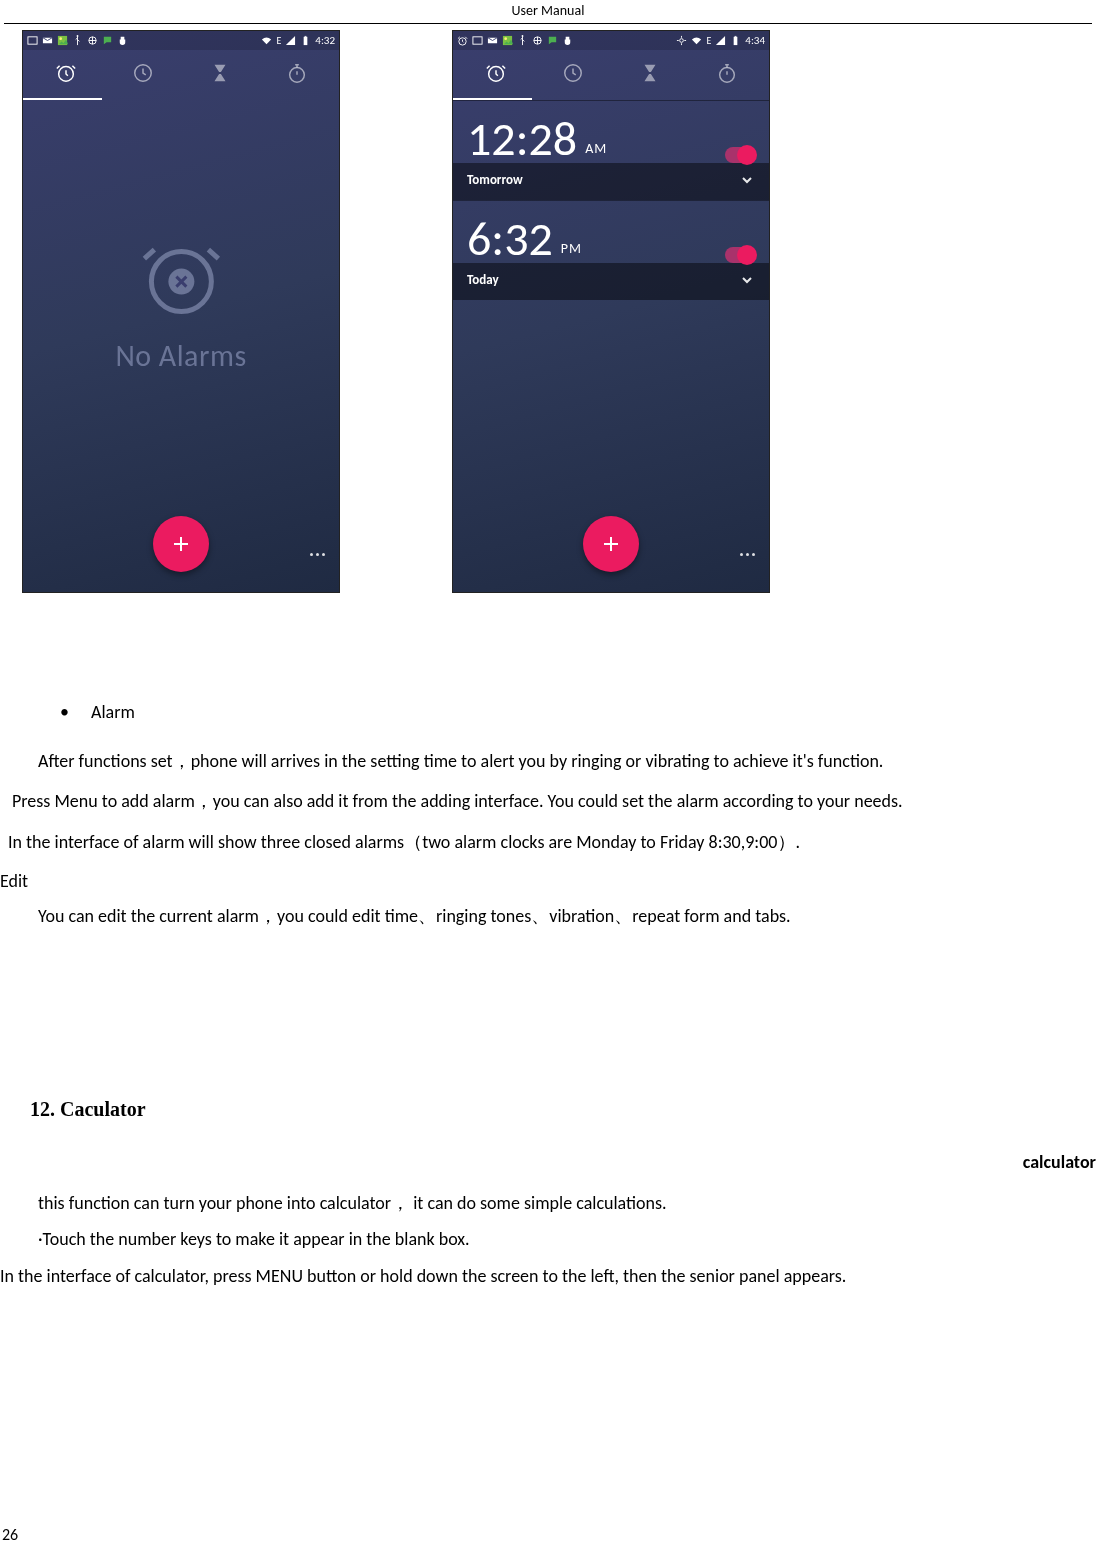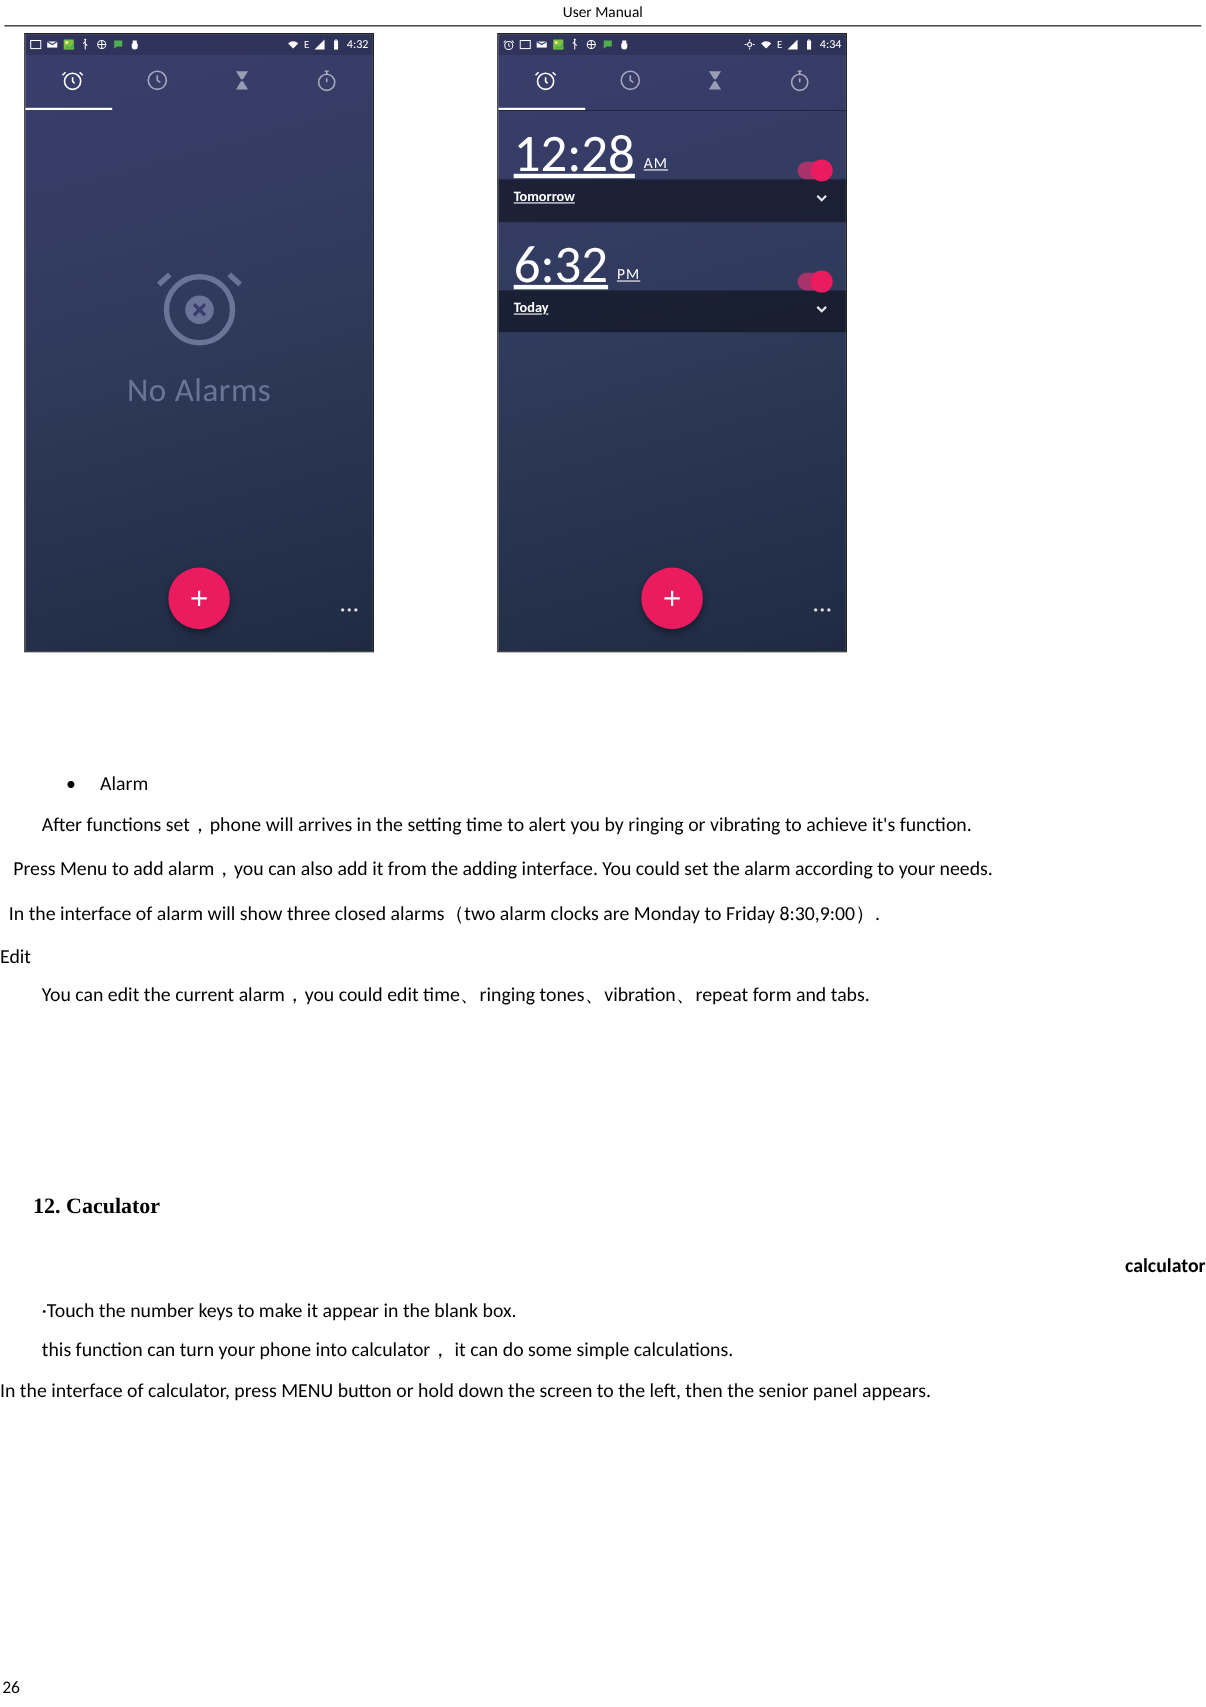"12:28" .alarm-item { text-decoration: underline -> none }
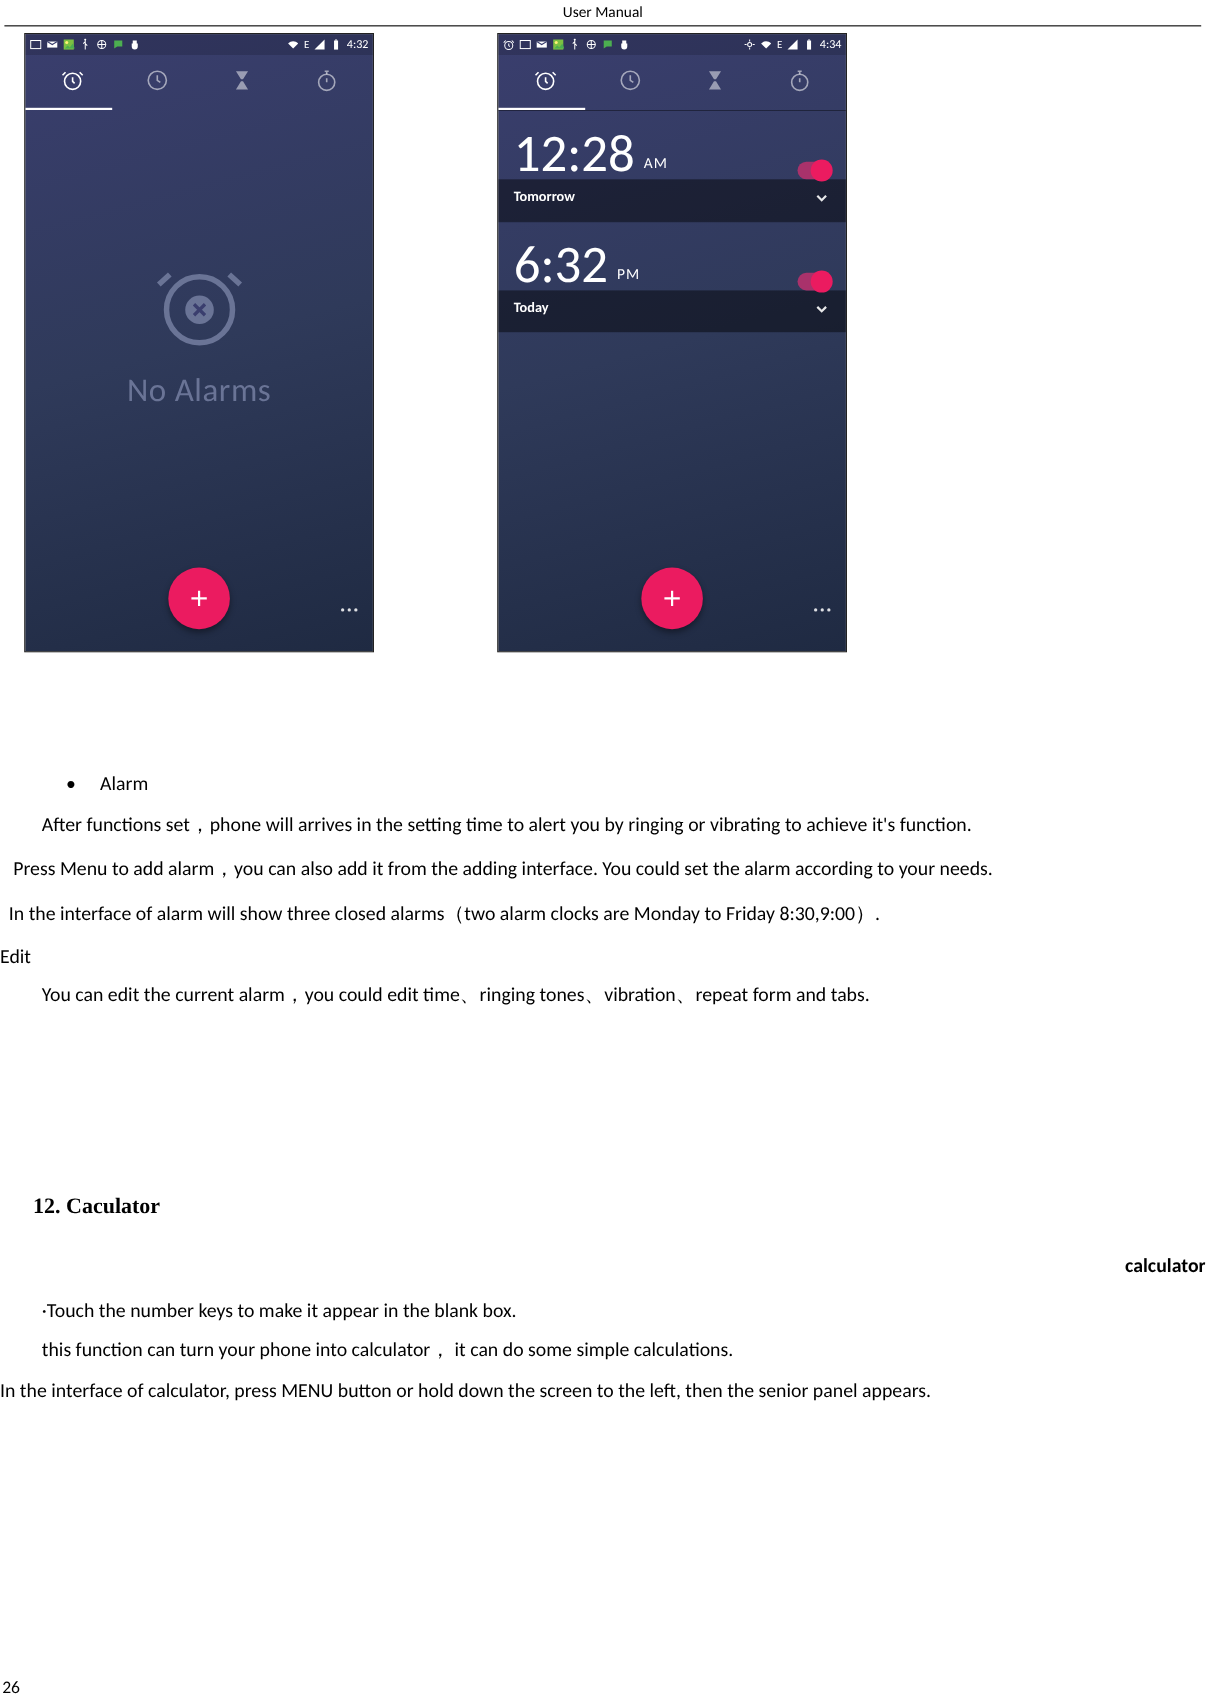"Alarm" .bullet-row { margin-bottom: 14px -> 26px }
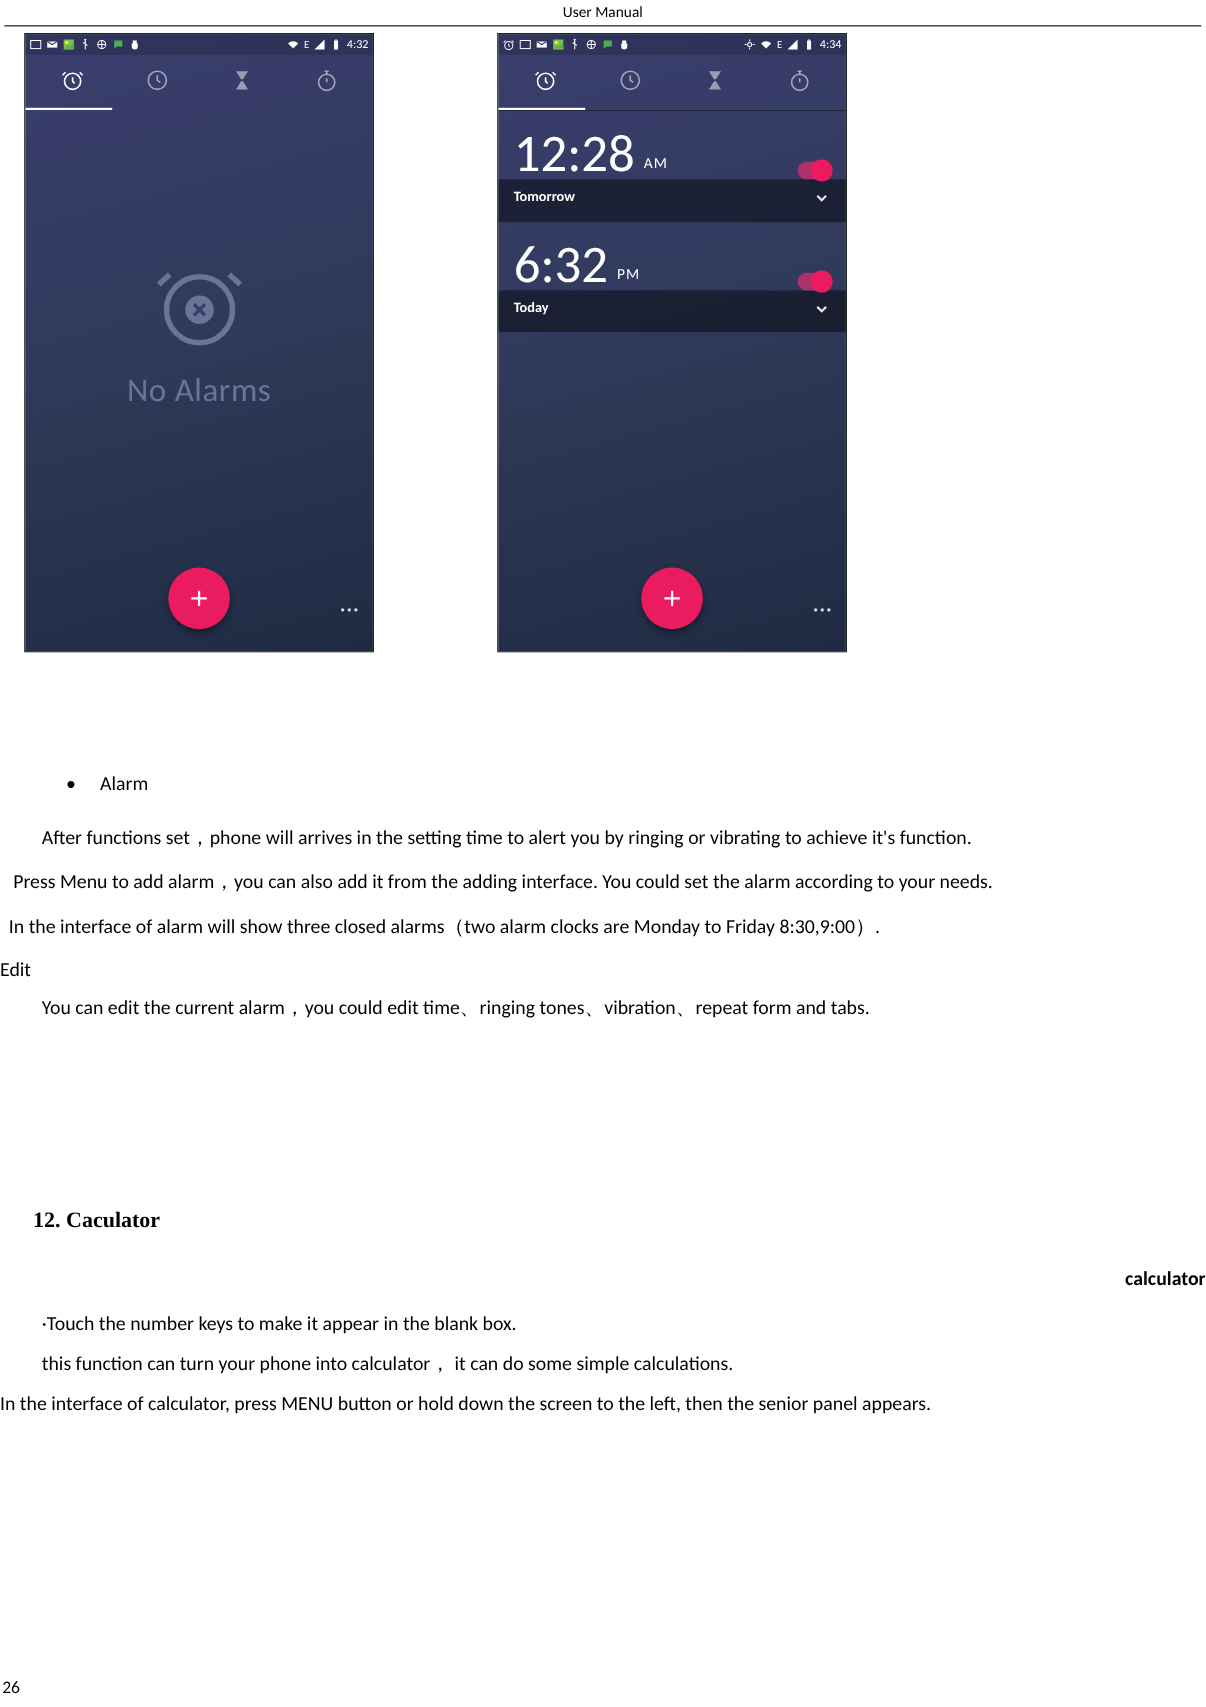"·Touch the number keys to" div.para { order: before "this function can turn your" -> after "this function can turn your" }
